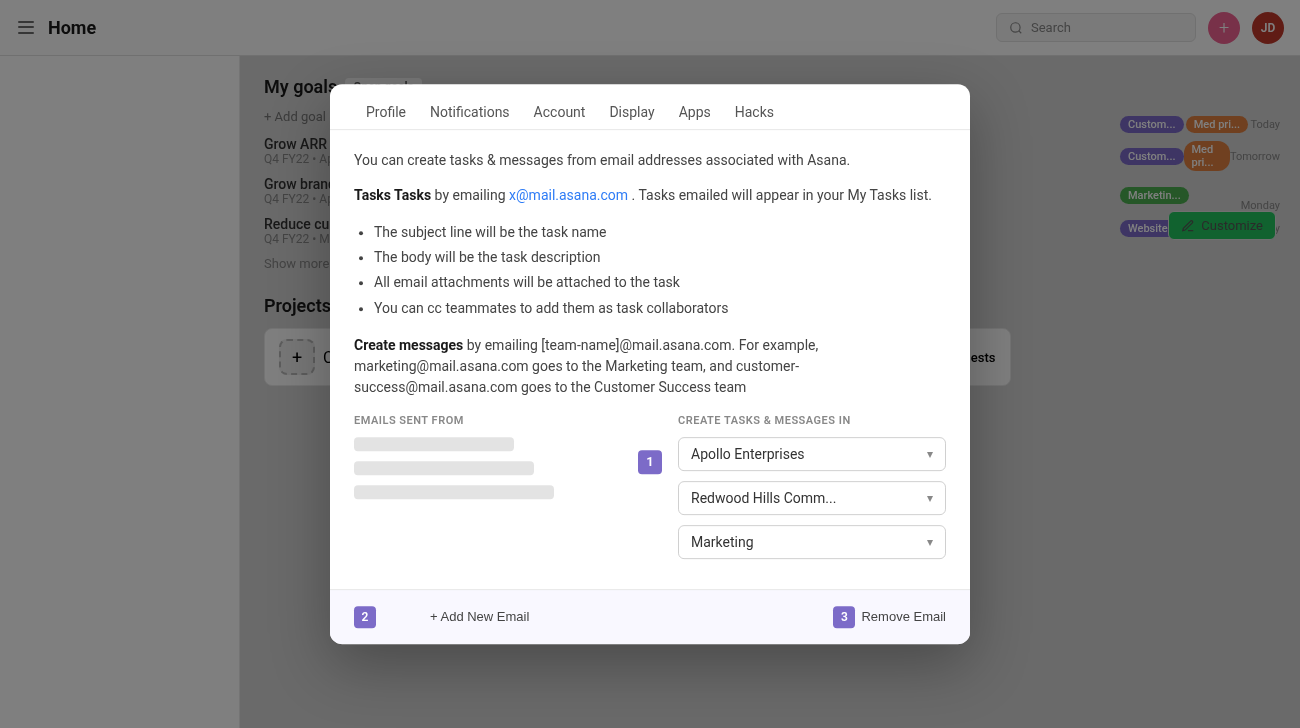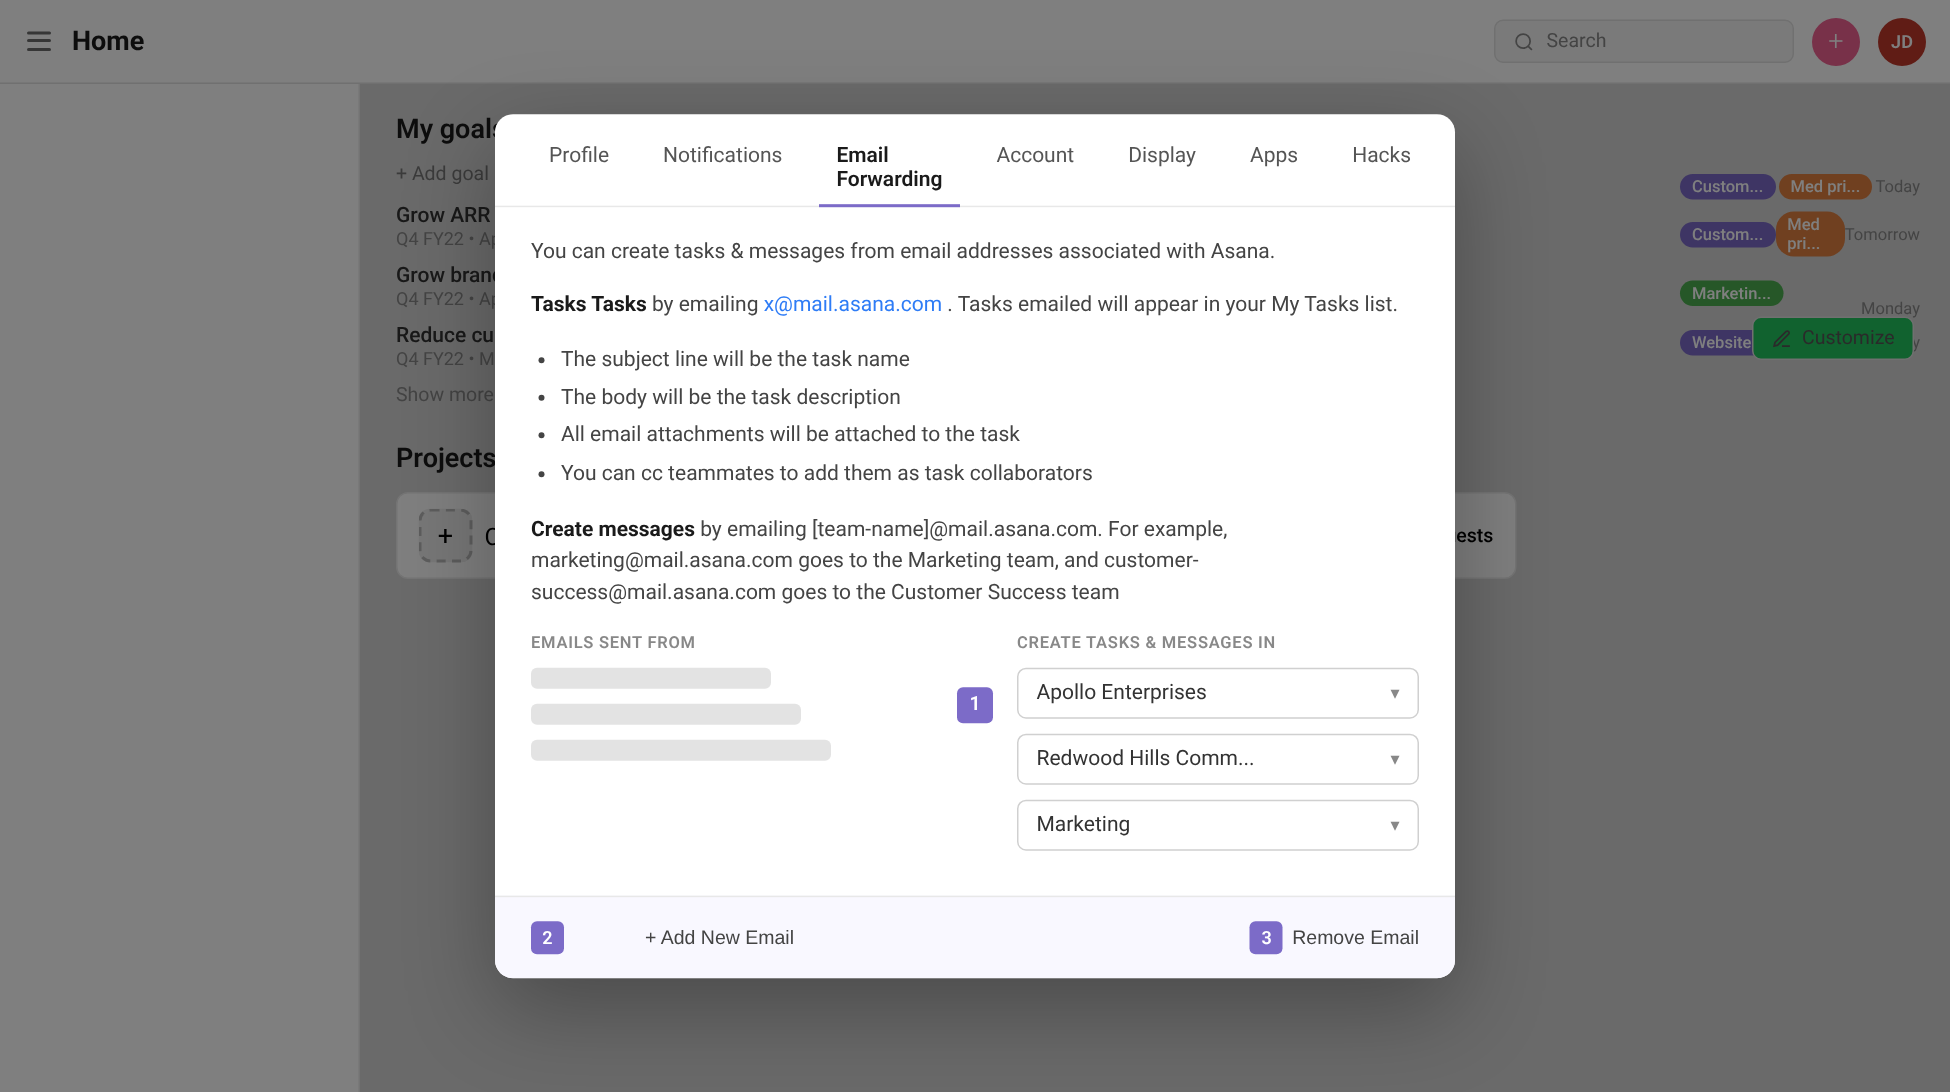"Profile" .modal-tabs { gap: 12px -> 0 }
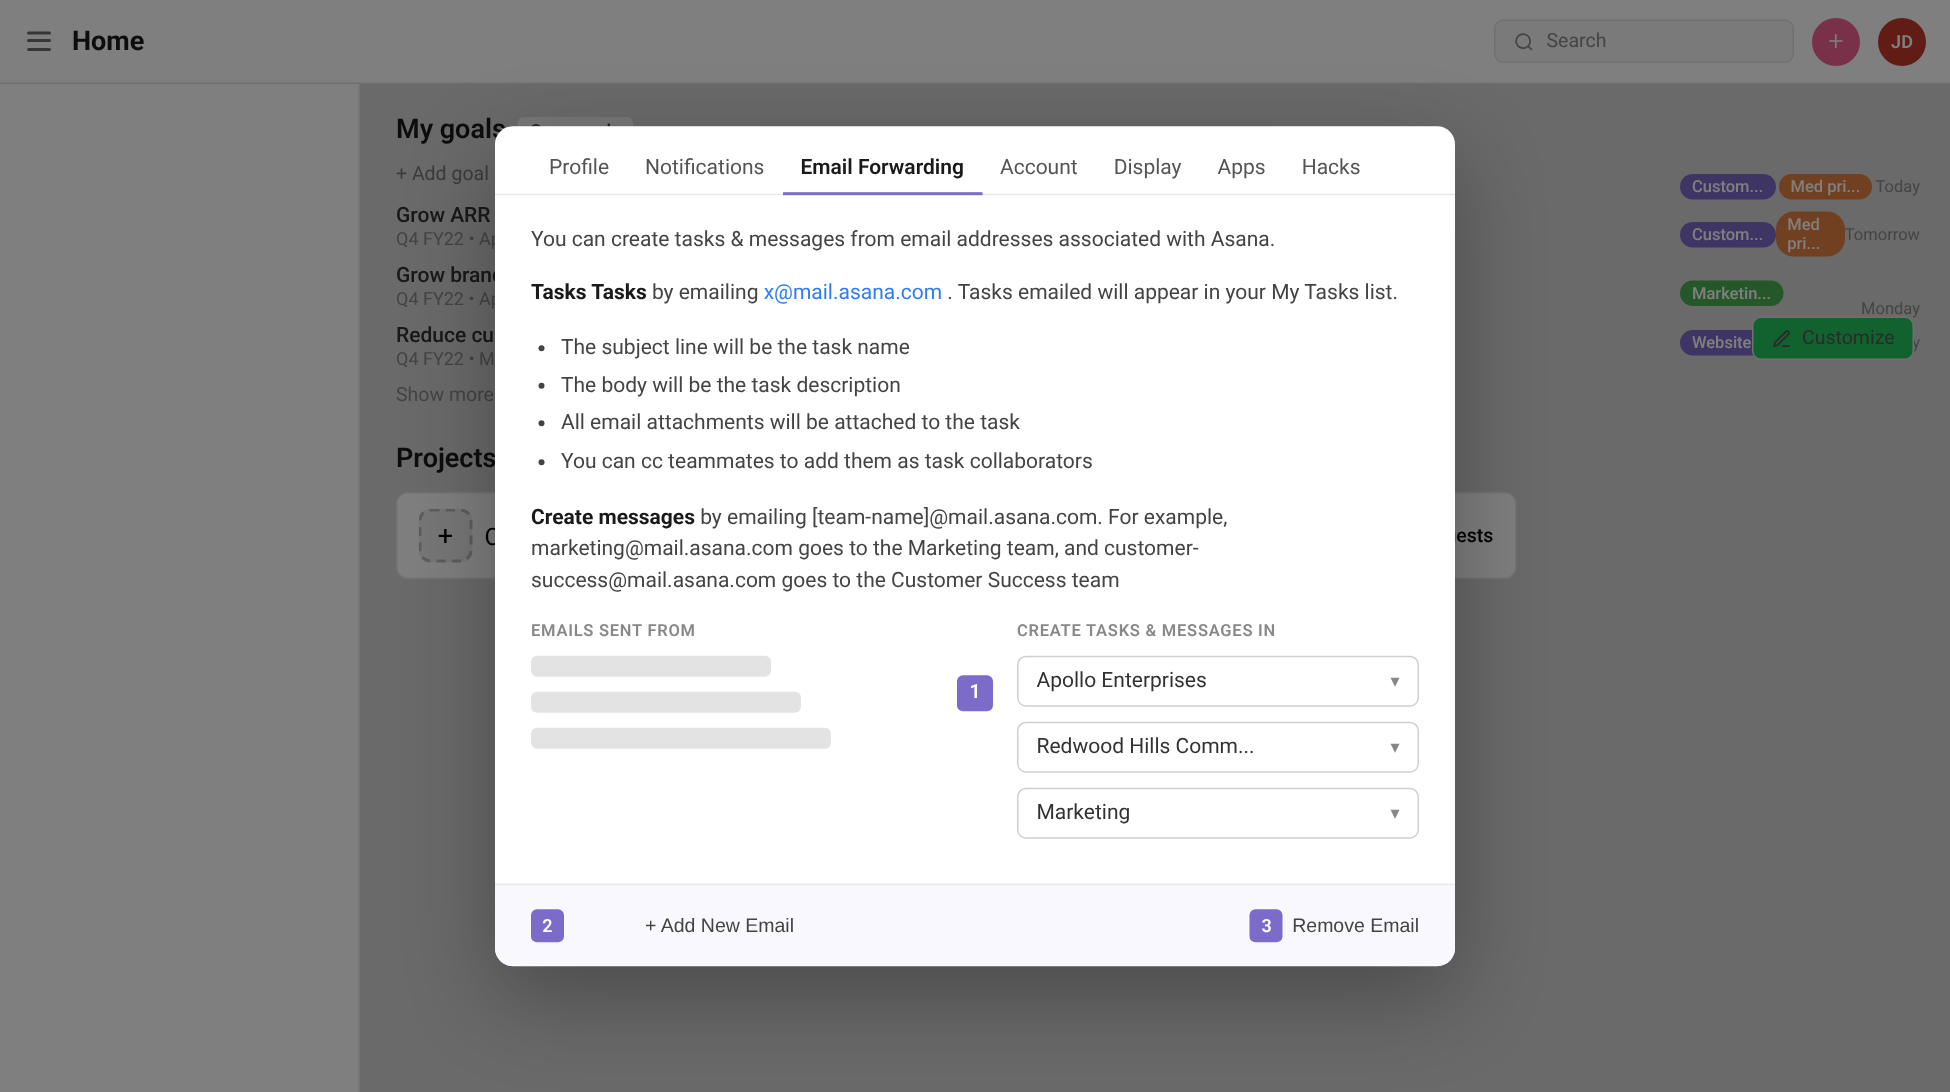"Email Forwarding" div.modal-tab { html: <div>Email Forwarding</div> -> none }
